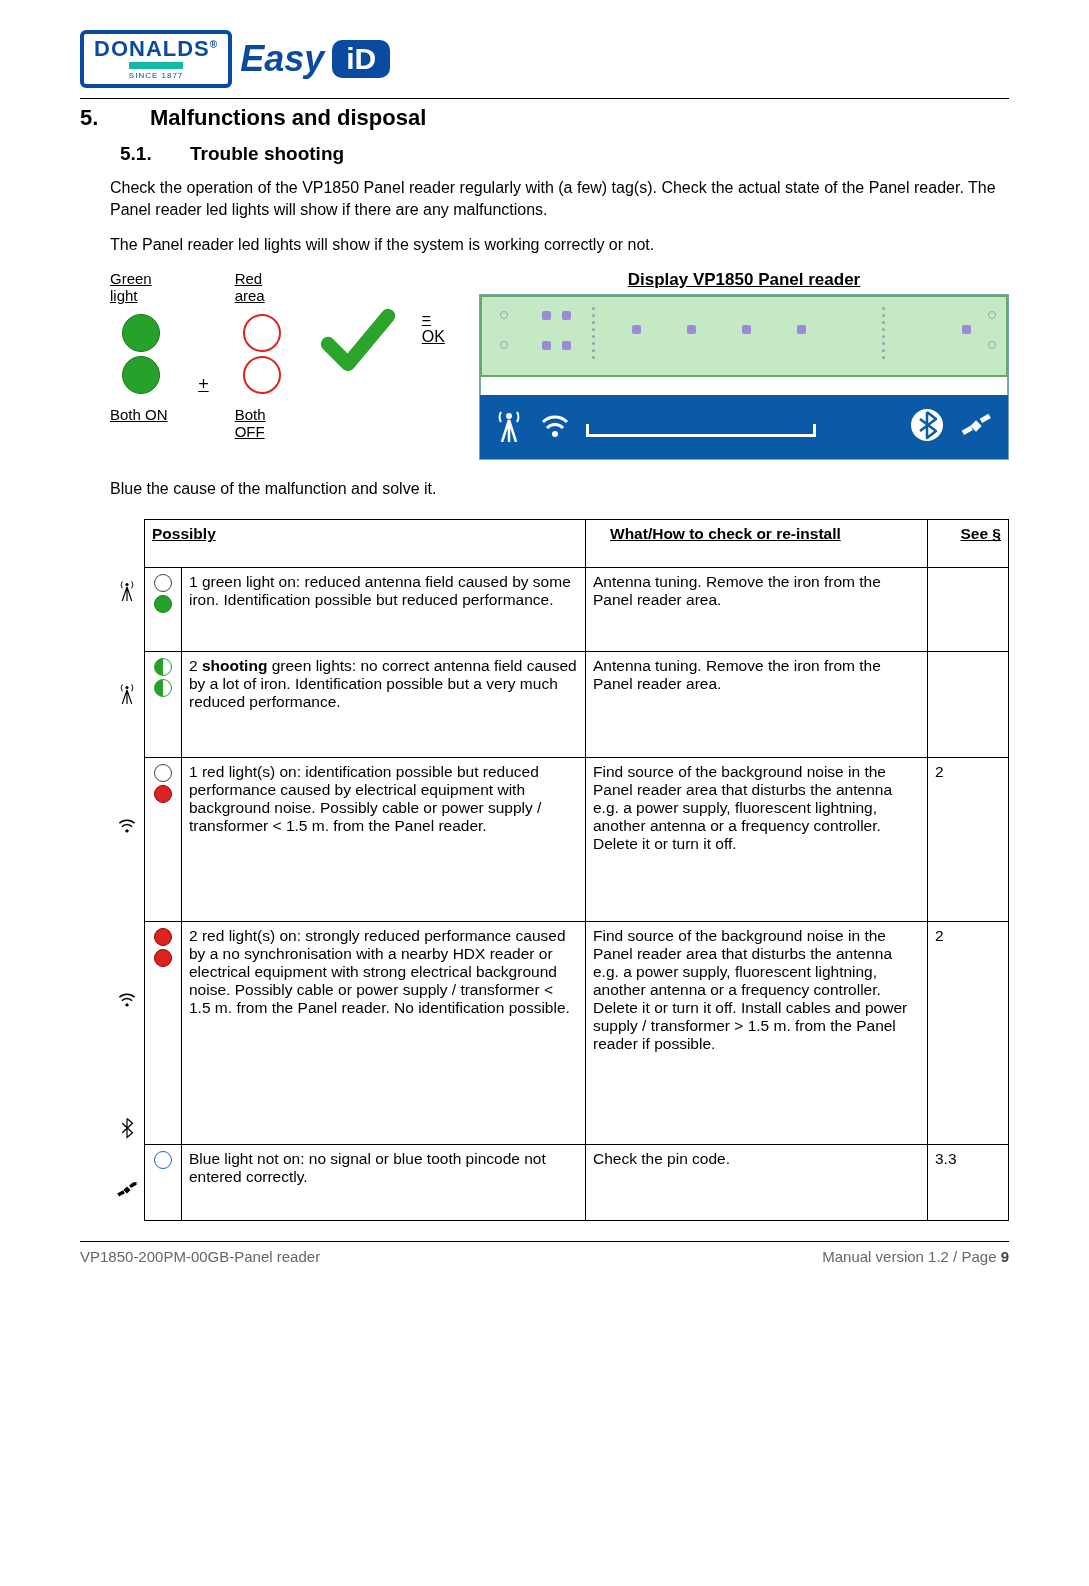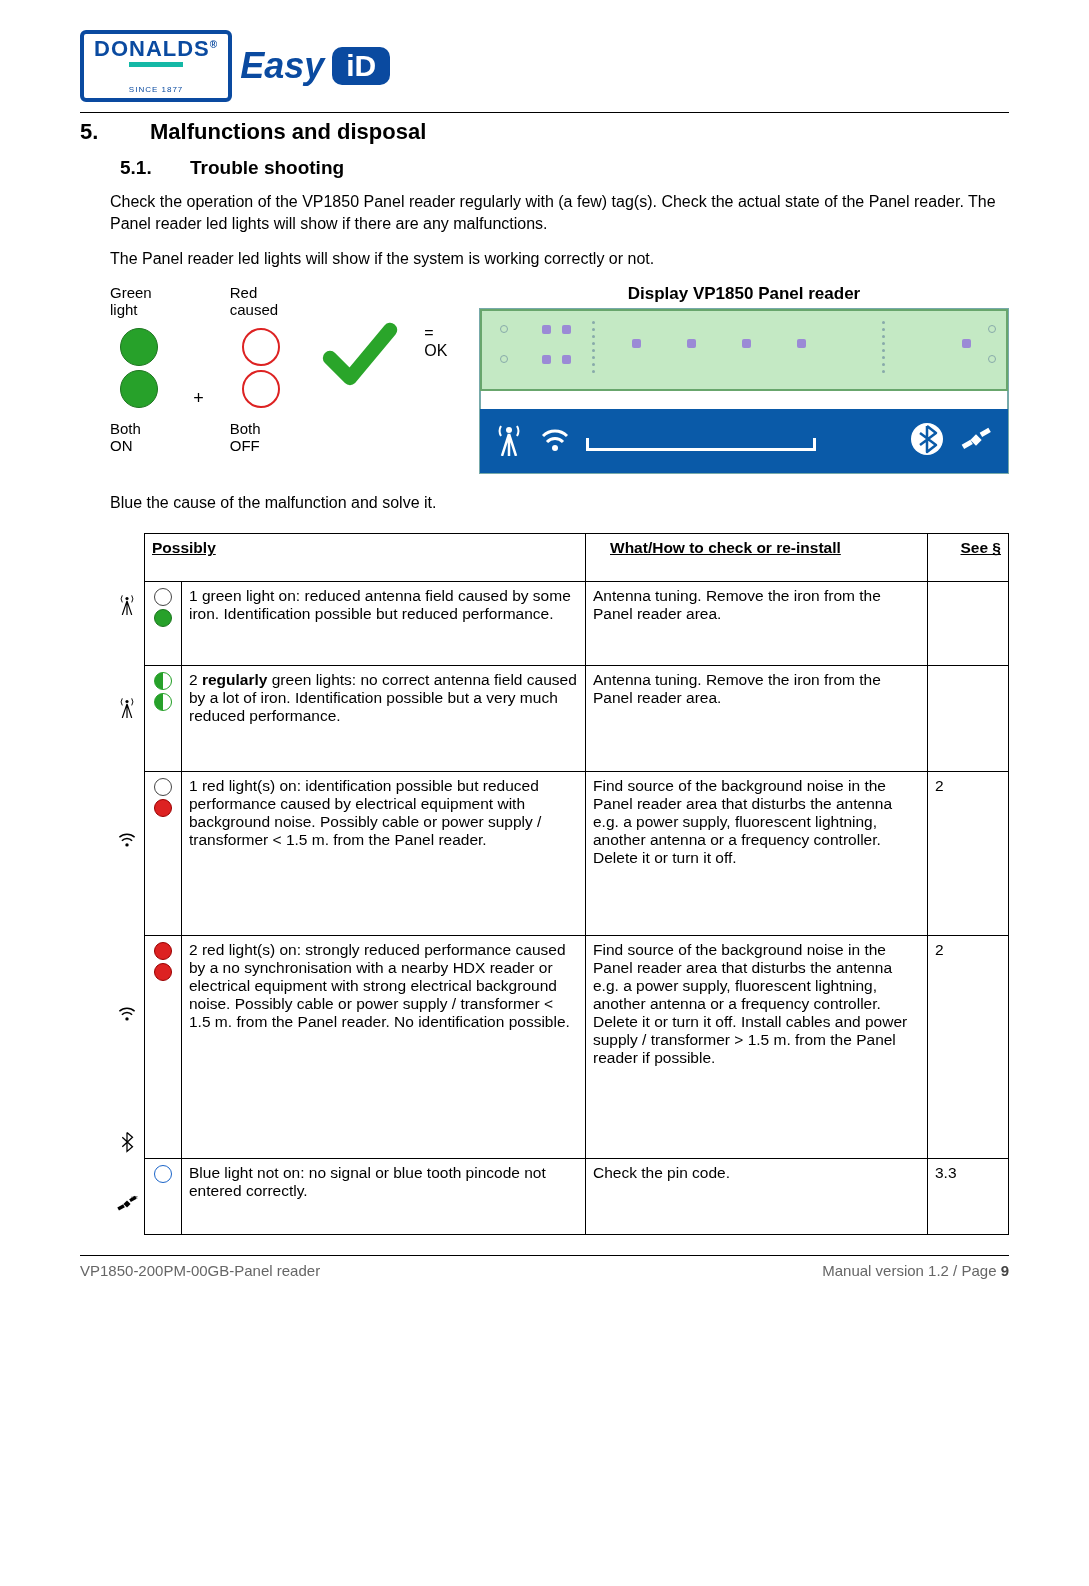"SINCE 1877" .donalds-logo .since { border-top: 5px solid #14b8a6 -> 7px solid #14b8a6; padding-top: 18px -> 2px }
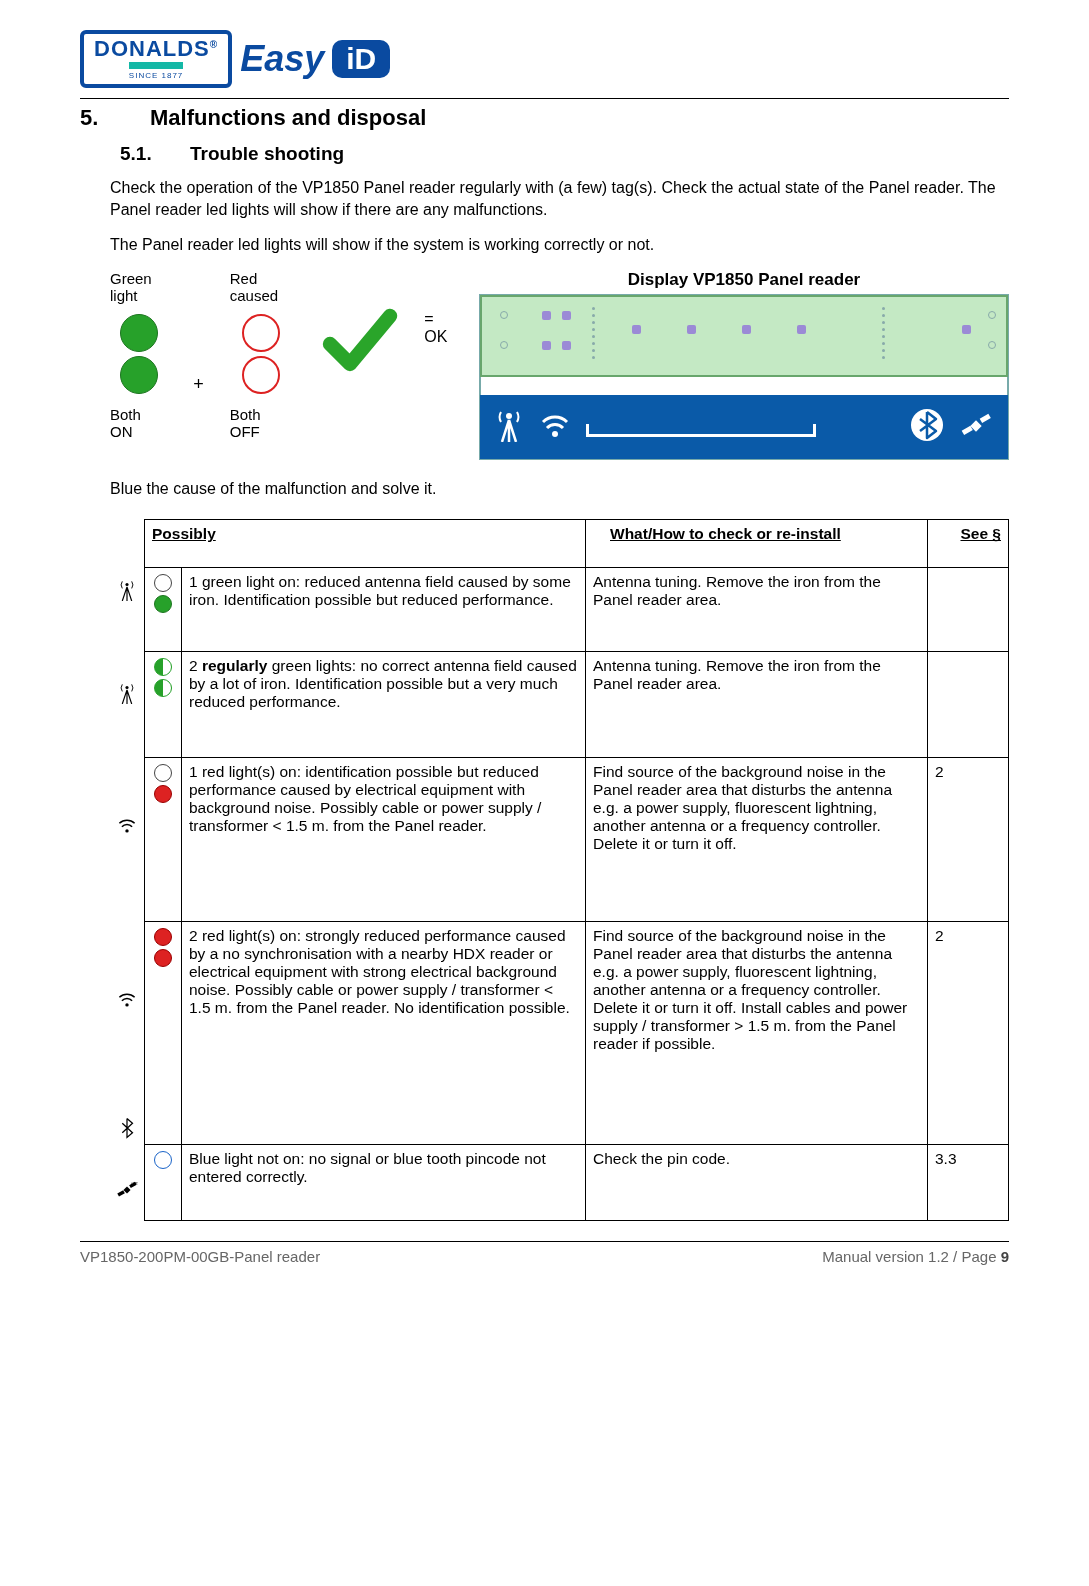"Green light" .led-row { text-decoration: none -> underline }
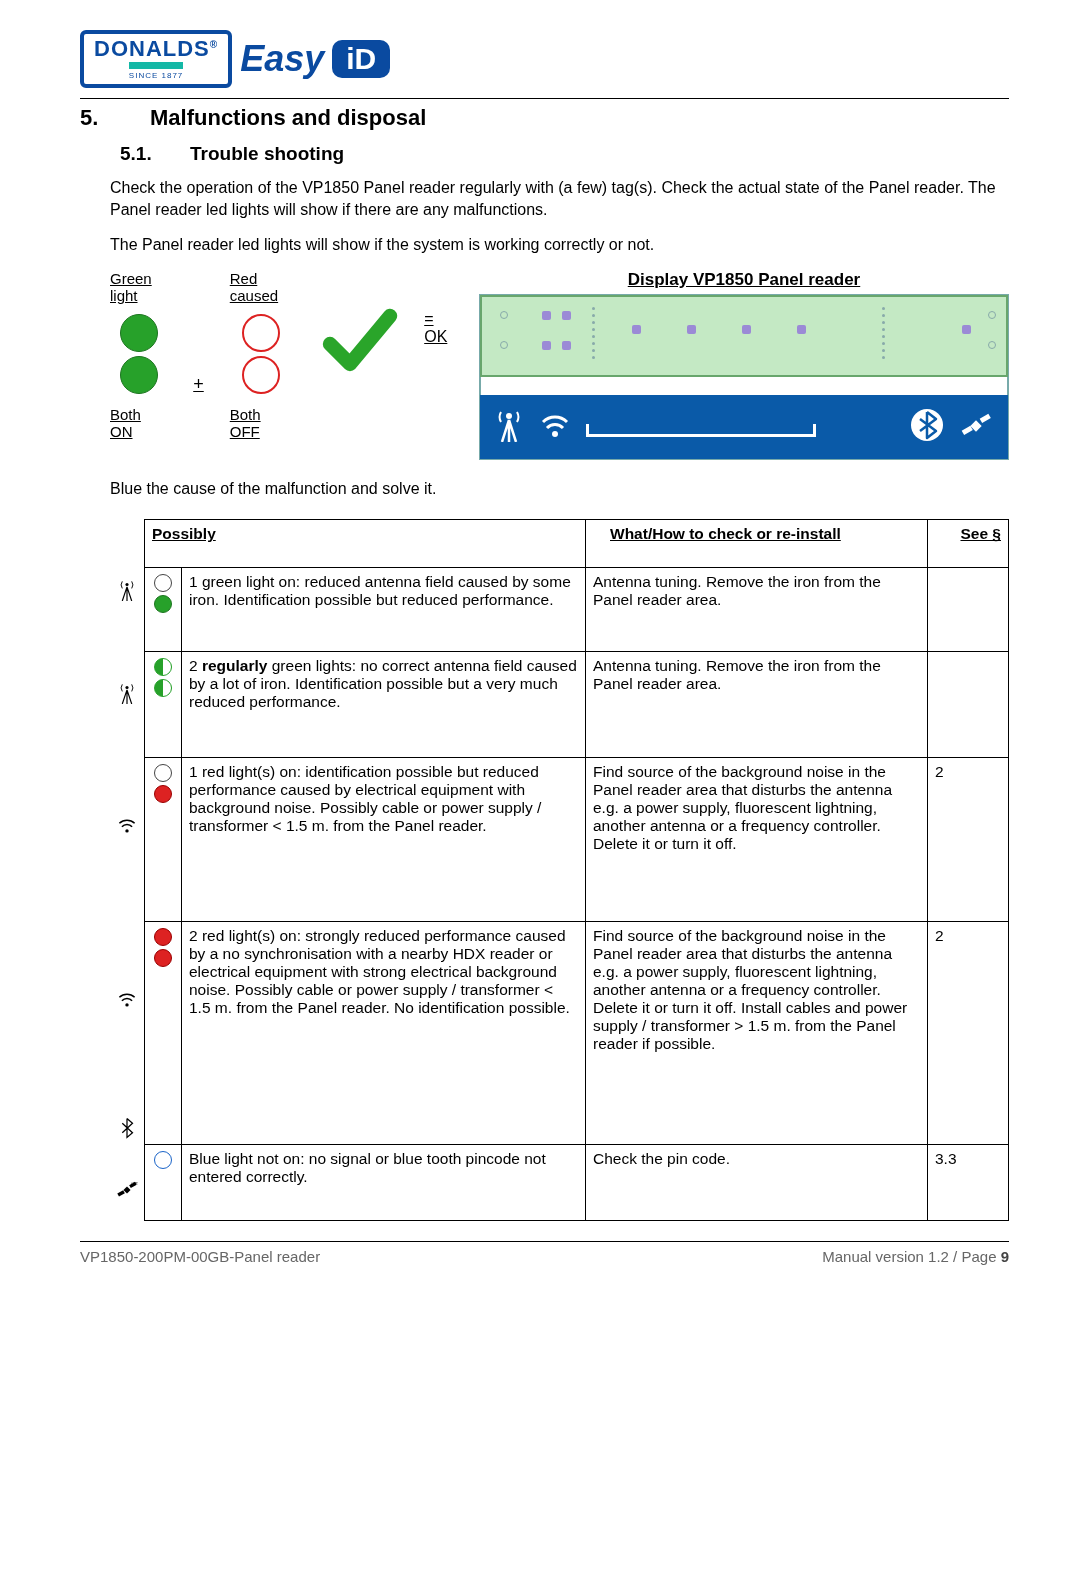"Red caused" div.lbl-top { text: caused -> area }
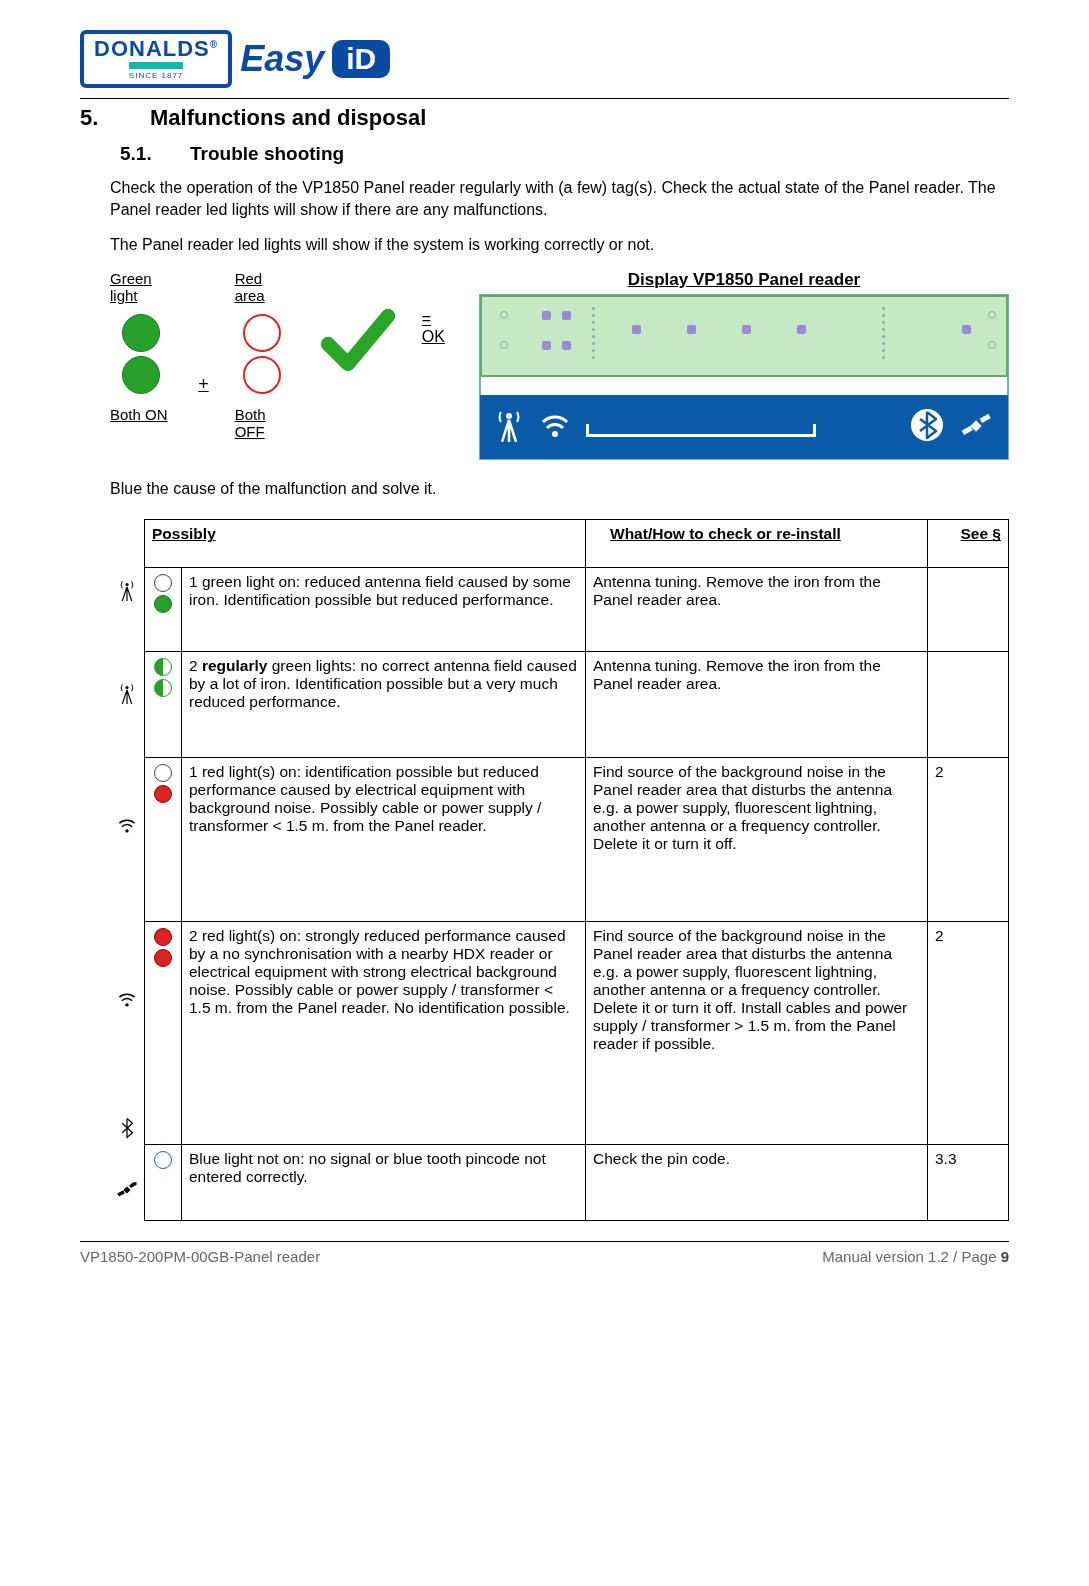"regularly" b { text: regularly -> shooting }
